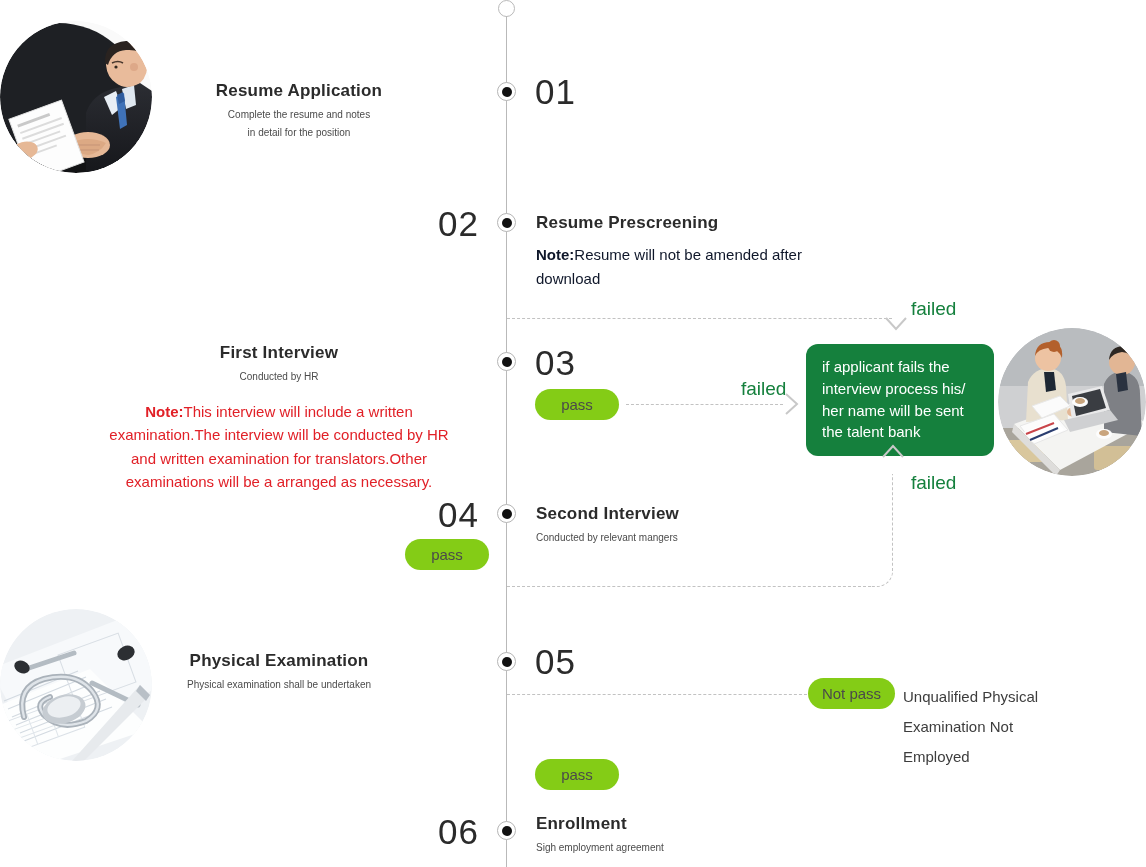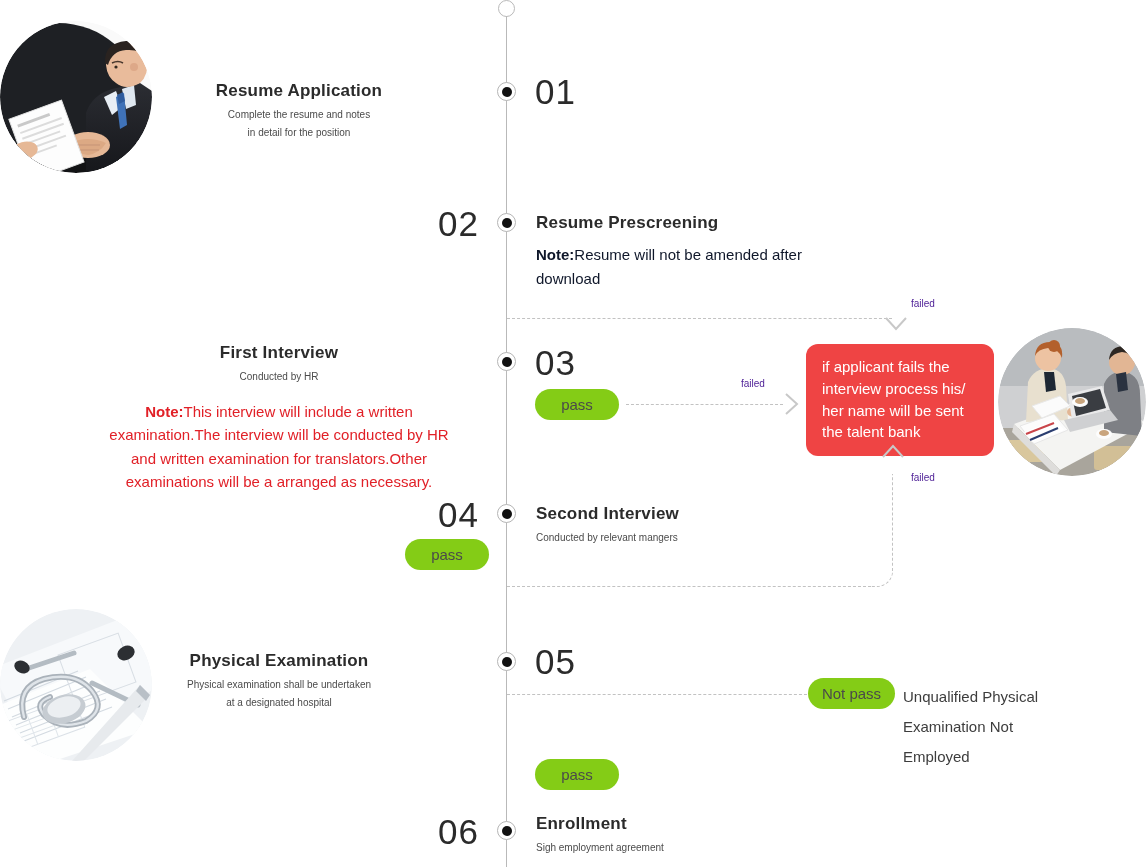"failed" .branch-label { color: #4c1d95 -> #15803d; font-size: 10px -> 19px }
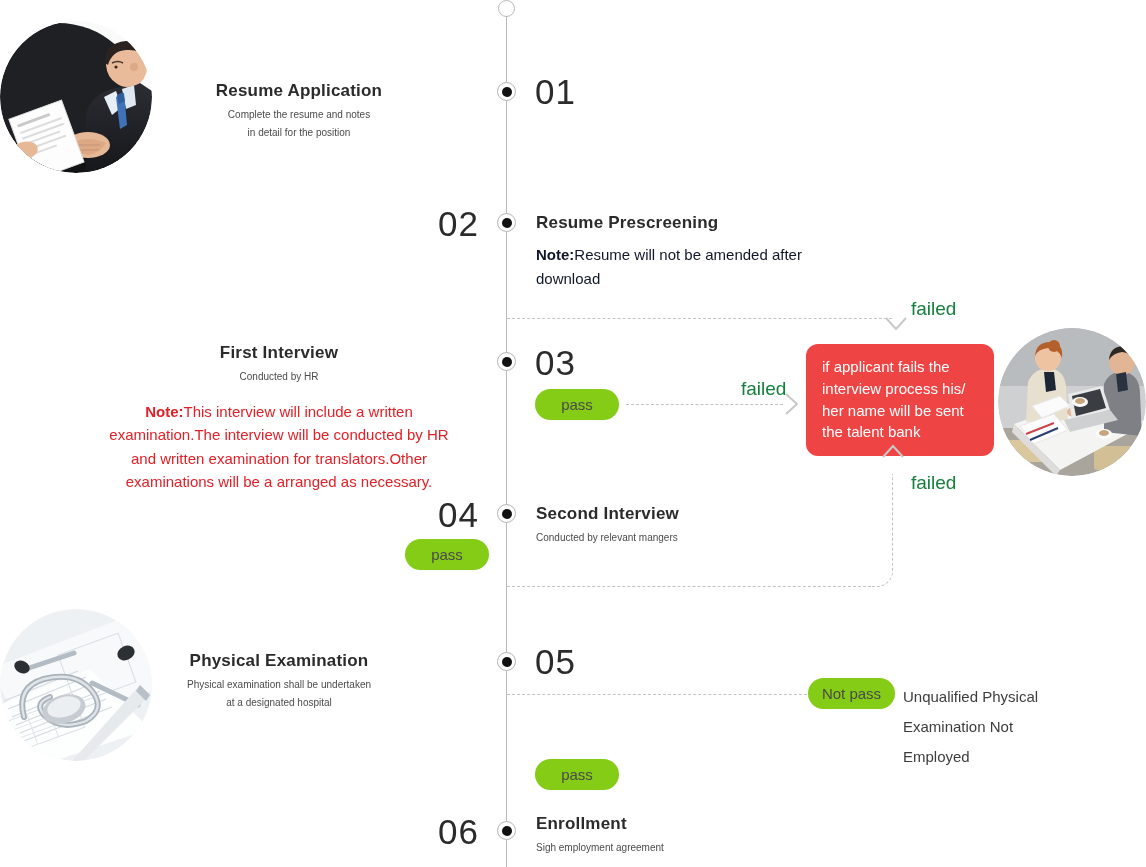"if applicant fails the" .callout { background: #ef4444 -> #15803d }
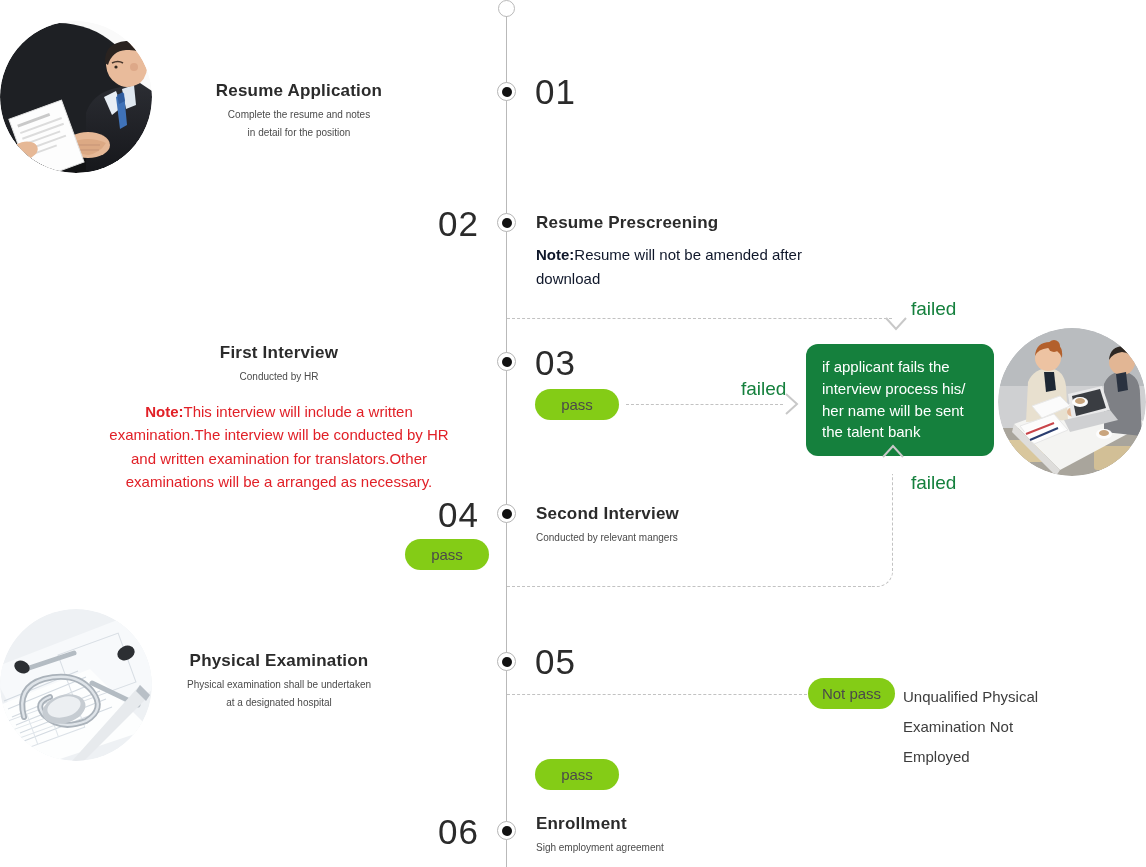"at a designated hospital" div.desc { html: <div>at a designated hospital</div> -> none }
